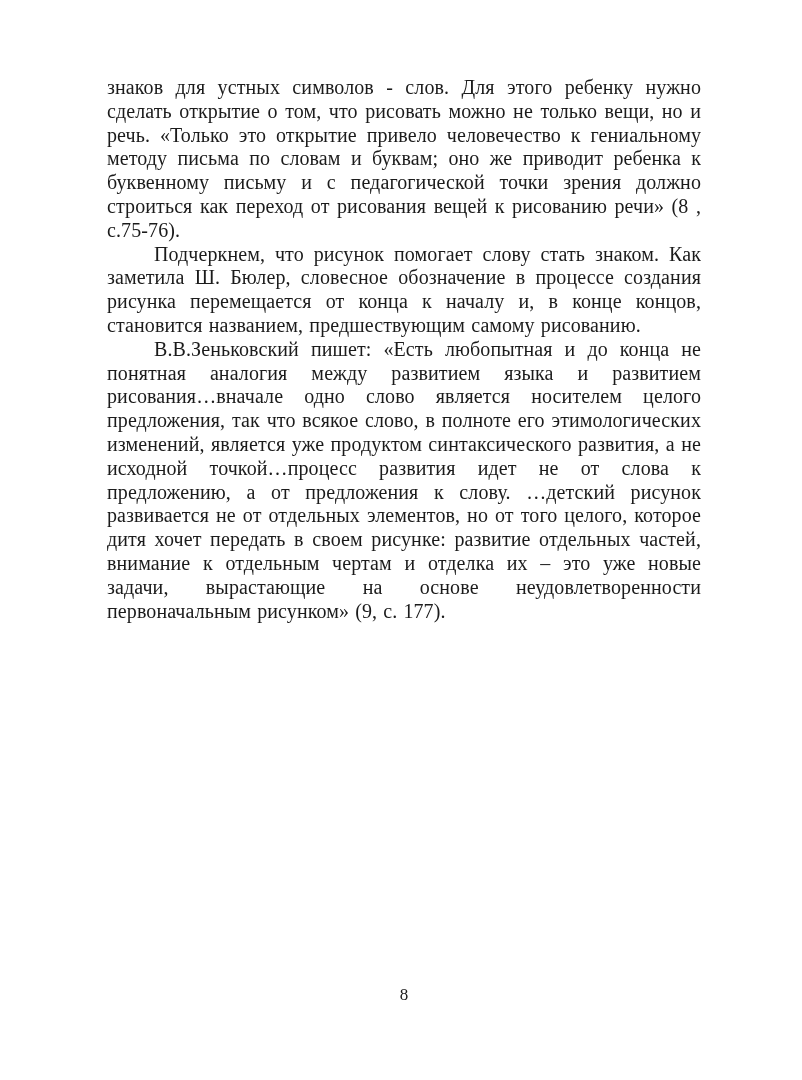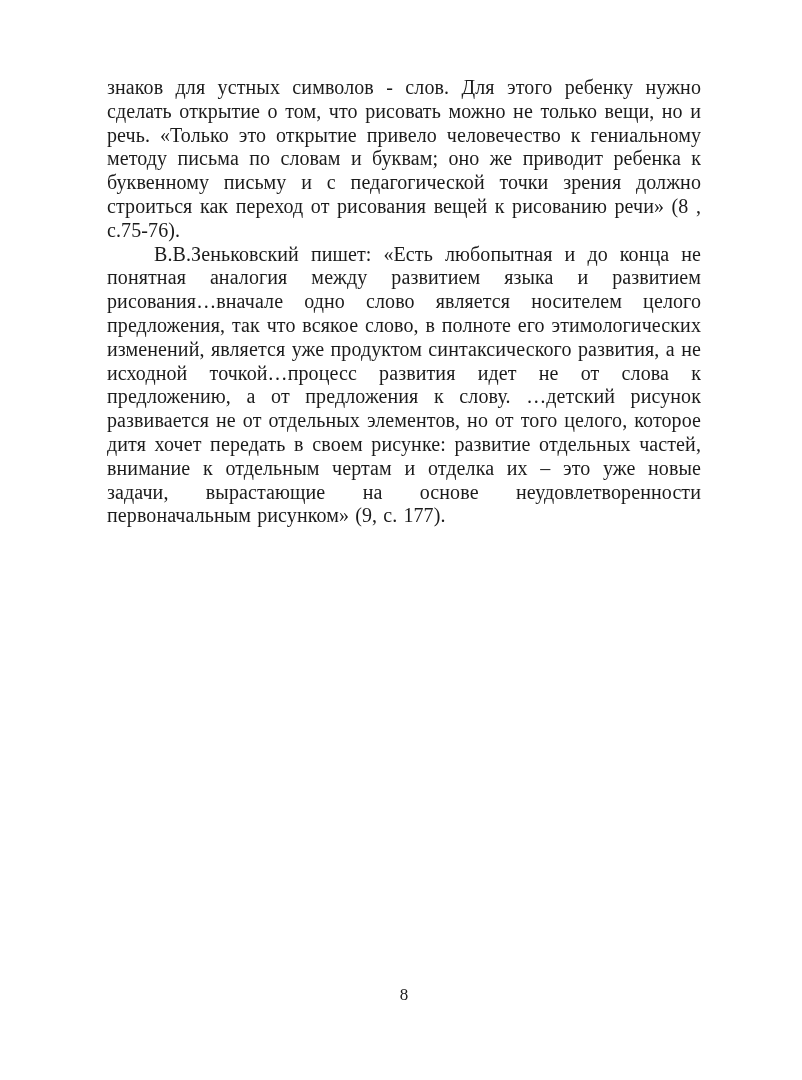"Подчеркнем, что рисунок помогает слову" p.indent { html: none -> <p>Подчеркнем, что рисунок помогает слову стать знаком. Как заметила Ш. Бюлер, словесное обозначение в процессе создания рисунка перемещается от конца к началу и, в конце концов, становится названием, предшествующим самому рисованию.</p> }
